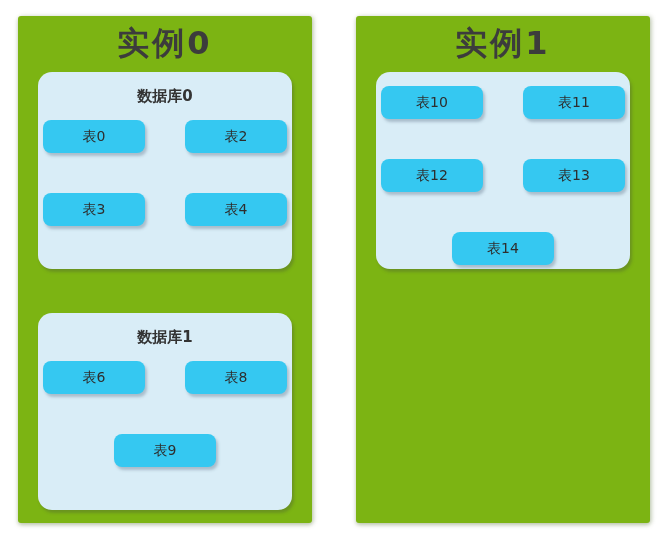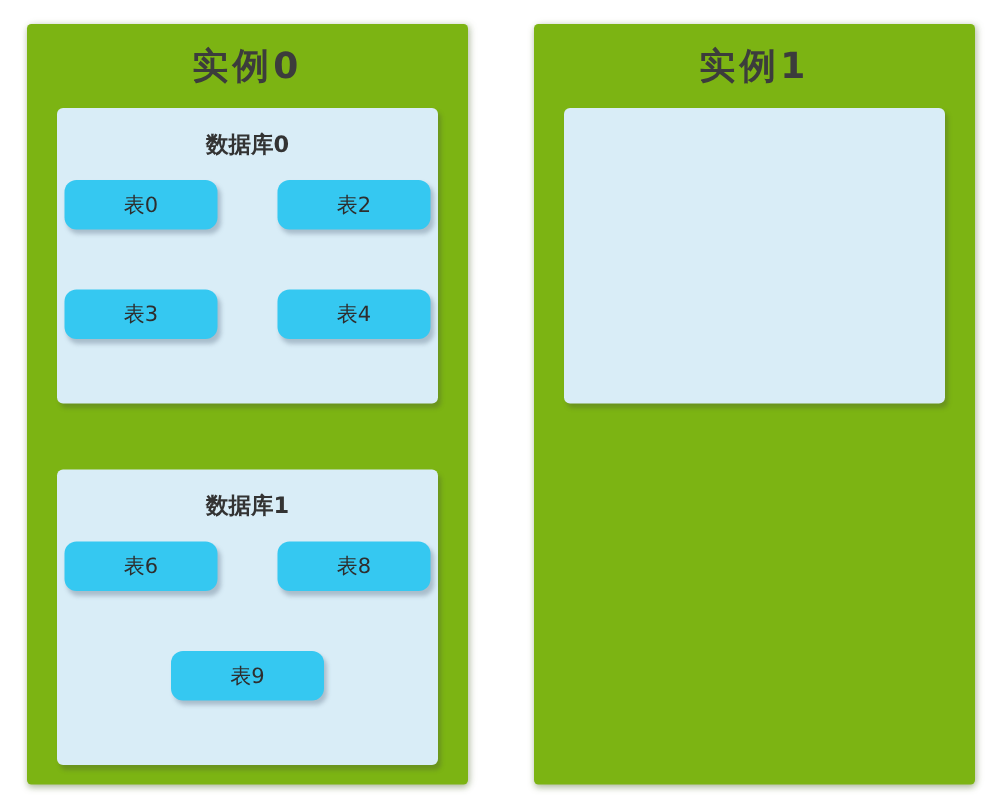"实例0" .instance-title { font-size: 24px -> 32px }
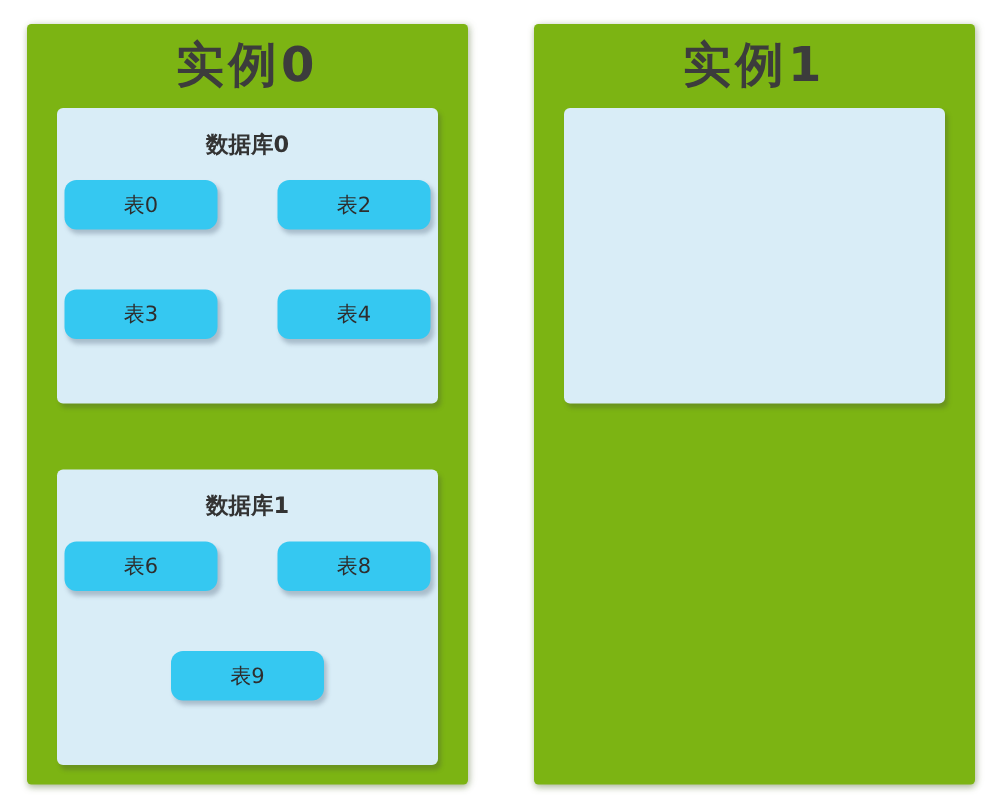"数据库0" .db-box { border-radius: 4px -> 14px }
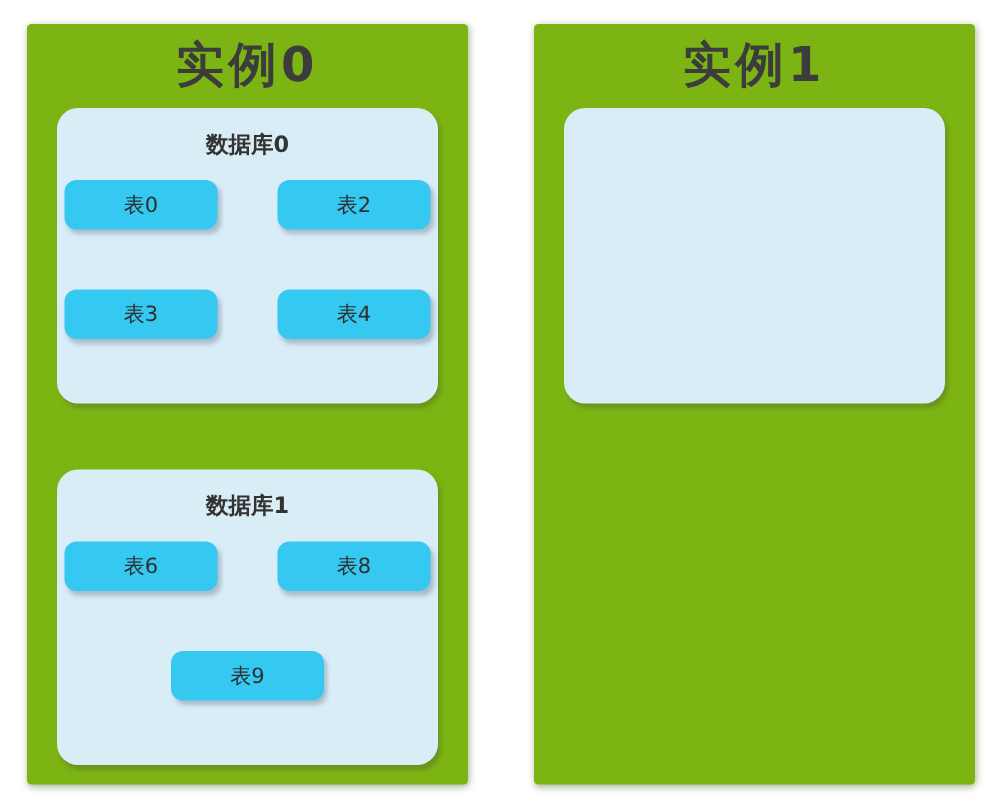"表10" div.table-grid { html: none -> <div> <div>表10</div> <div>表11</div> <div>表12</div> <div>表13</div> <div>表14</div> </div> }
